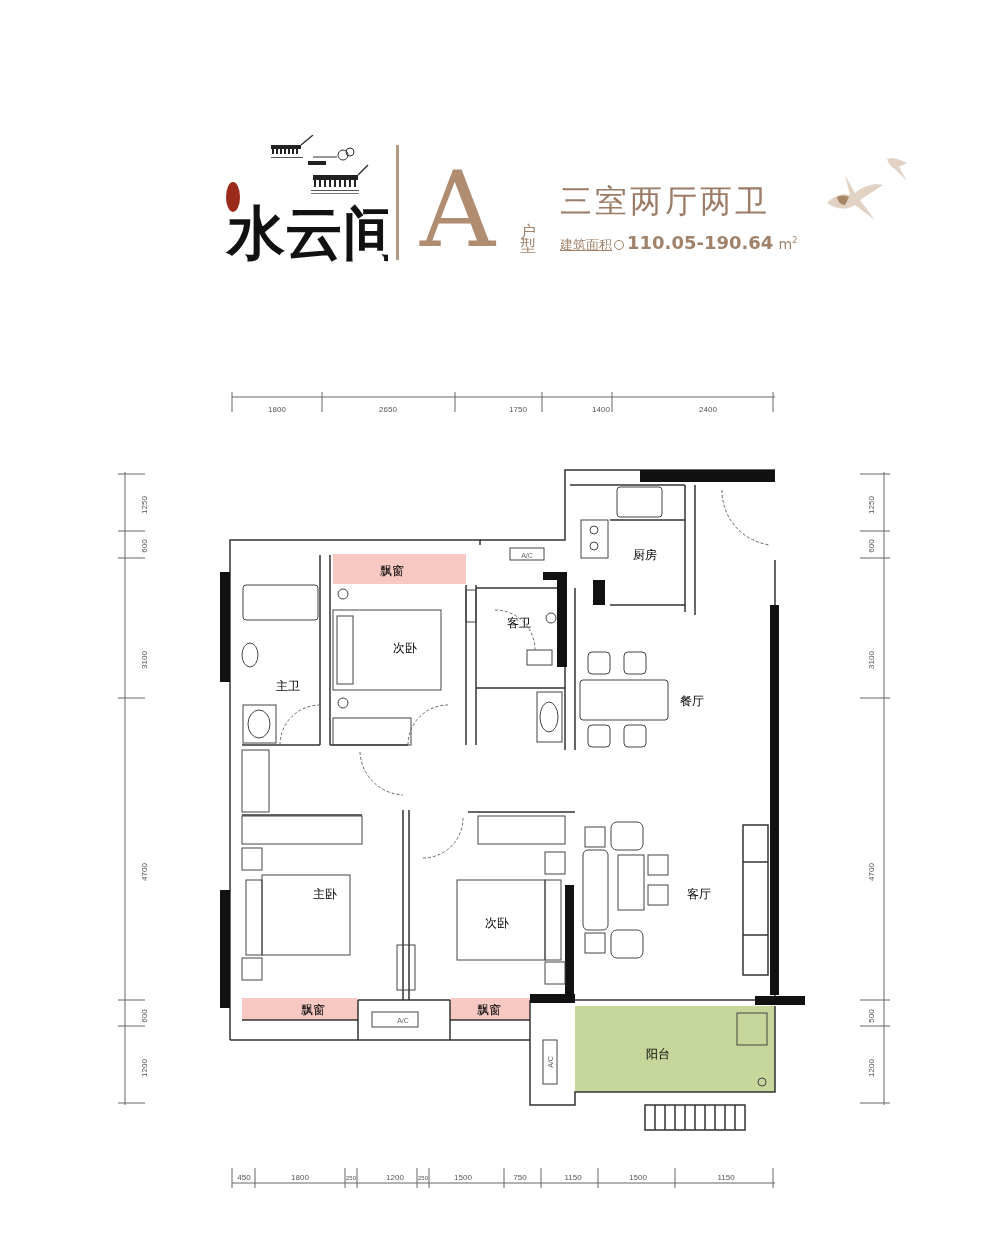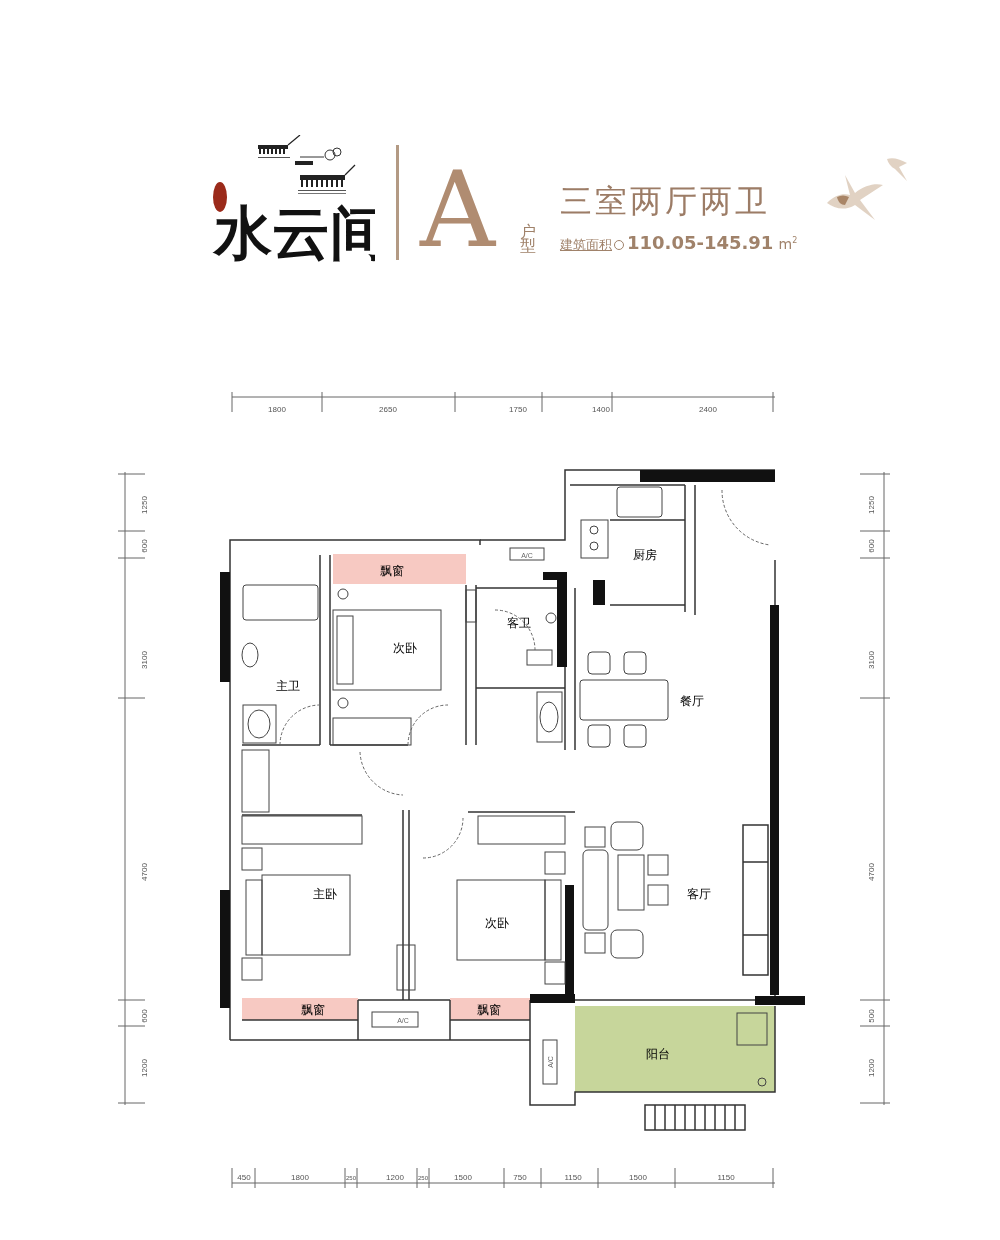"水云间" .logo-box { left: 200px -> 213px }
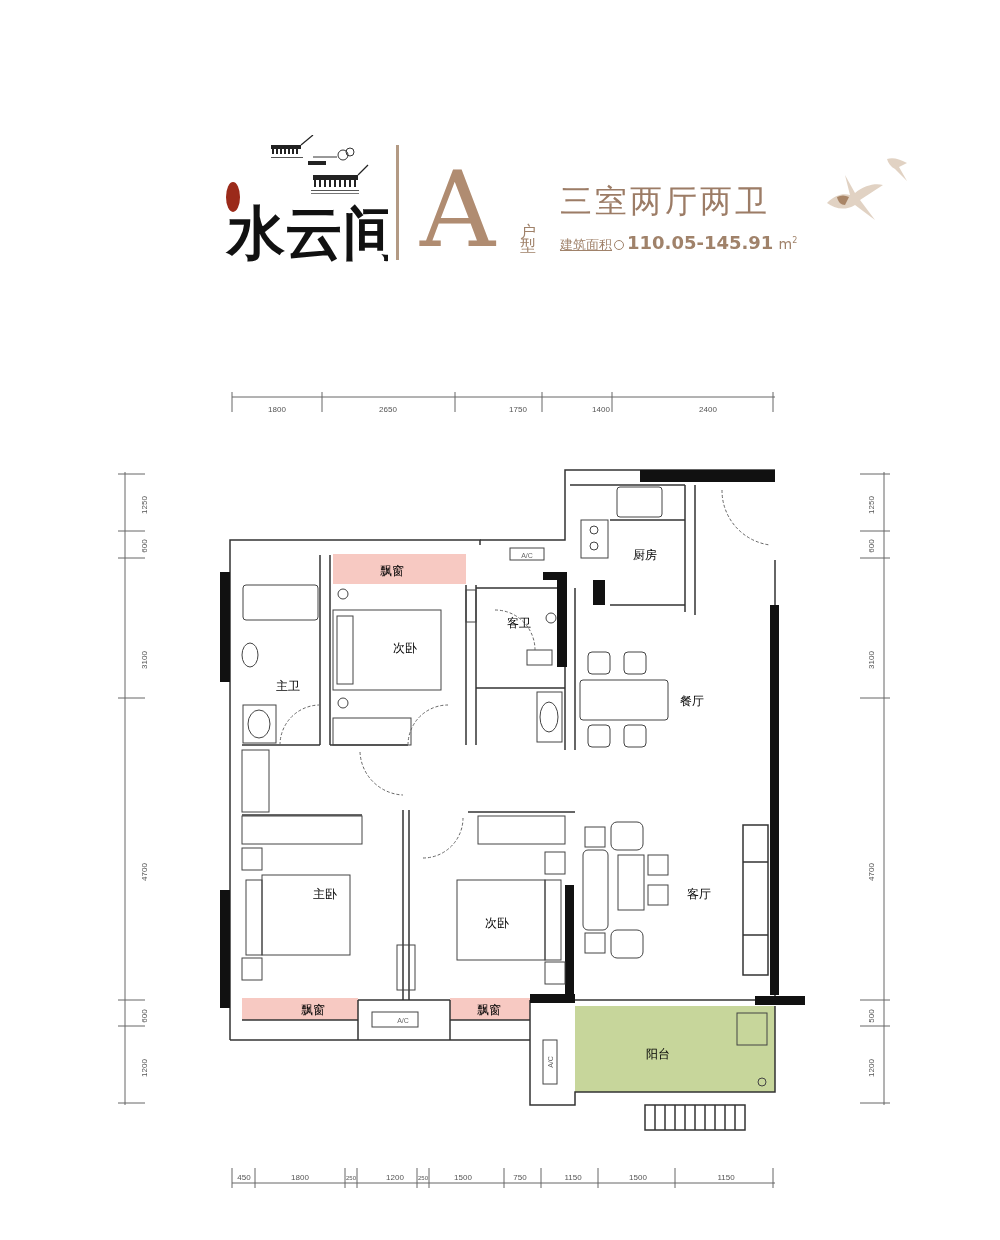"110.05-145.91" span.area-value { text: 110.05-145.91 -> 110.05-190.64 }
